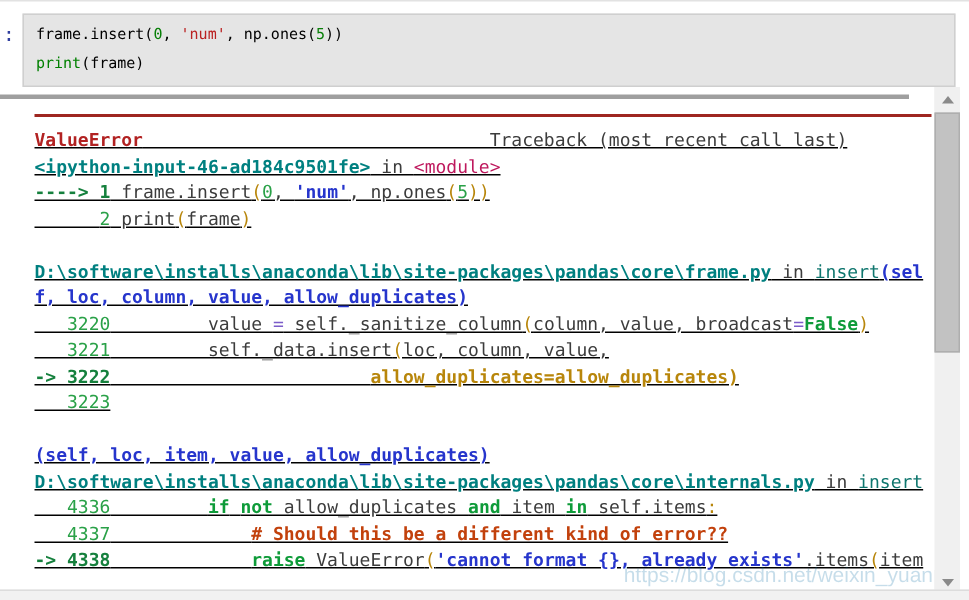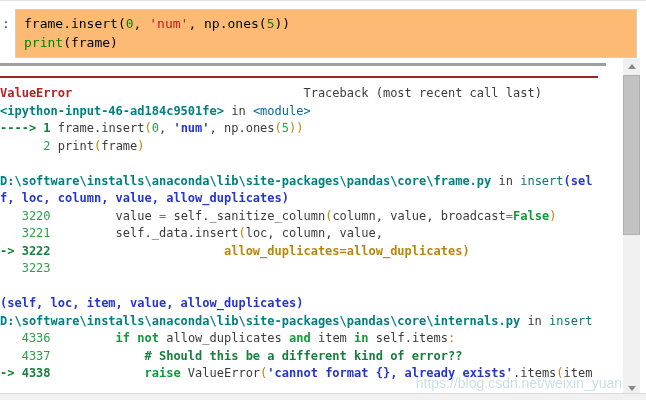"frame.insert(0, 'num', np.ones(5))" .input-cell { background: #fdba74 -> #e5e5e5; font-size: 13px -> 10px }
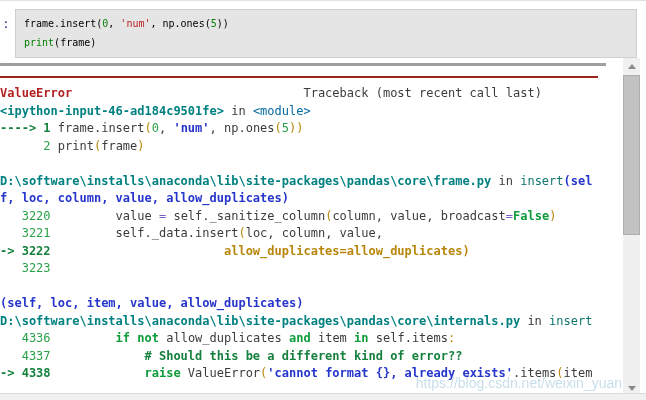"ValueError Traceback (most recent call" .output { margin: 10px 0 0 0 -> 10px 0 0 23px; text-decoration: none -> underline }
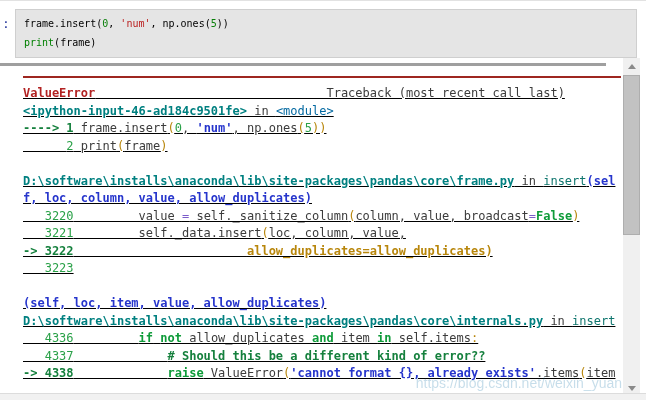"<module>" .tk-mod { color: #0369a1 -> #be185d }
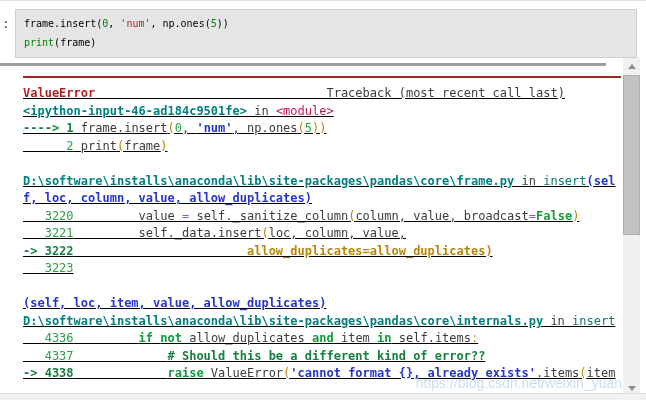"# Should this be a" .tk-com { color: #15803d -> #c2410c }
